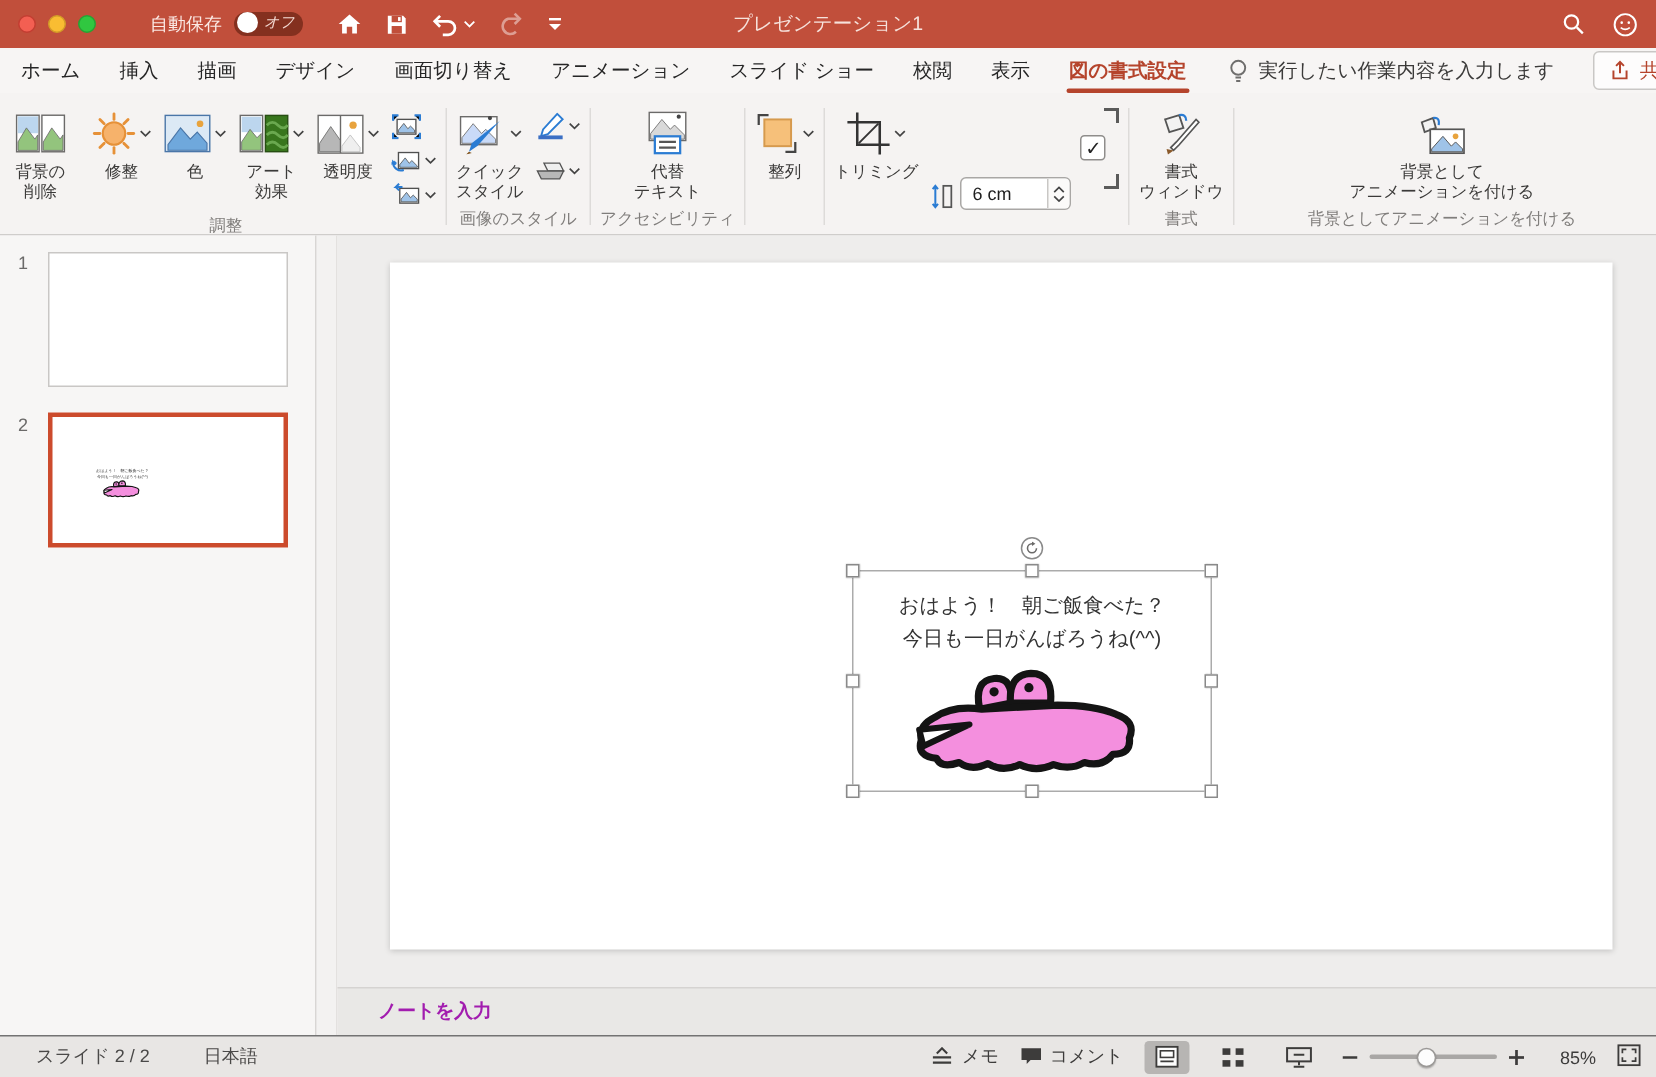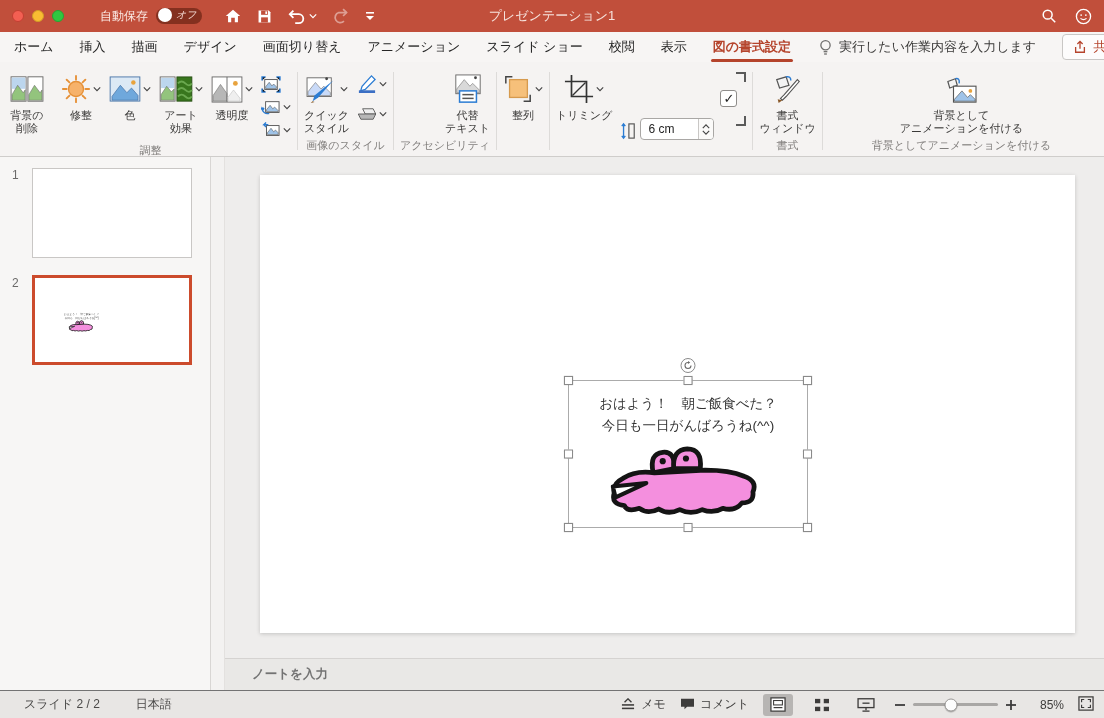"代替" div.ritems { justify-content: flex-end -> center }
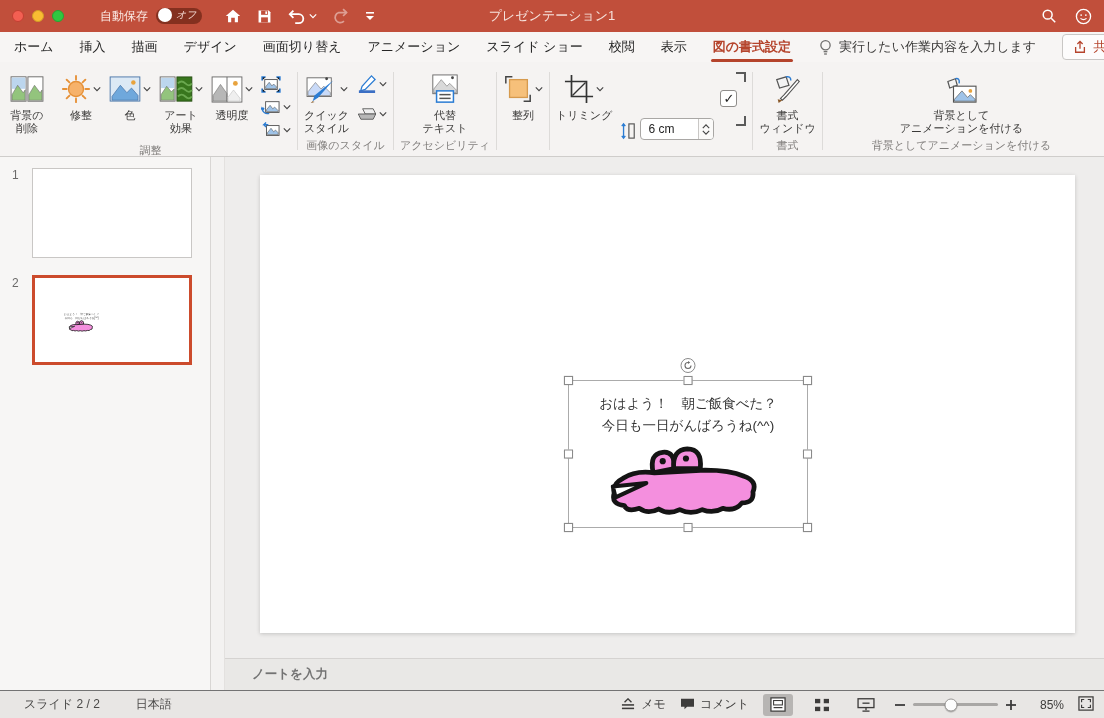"ノートを入力" .notesbar { color: #737373 -> #a21caf }
